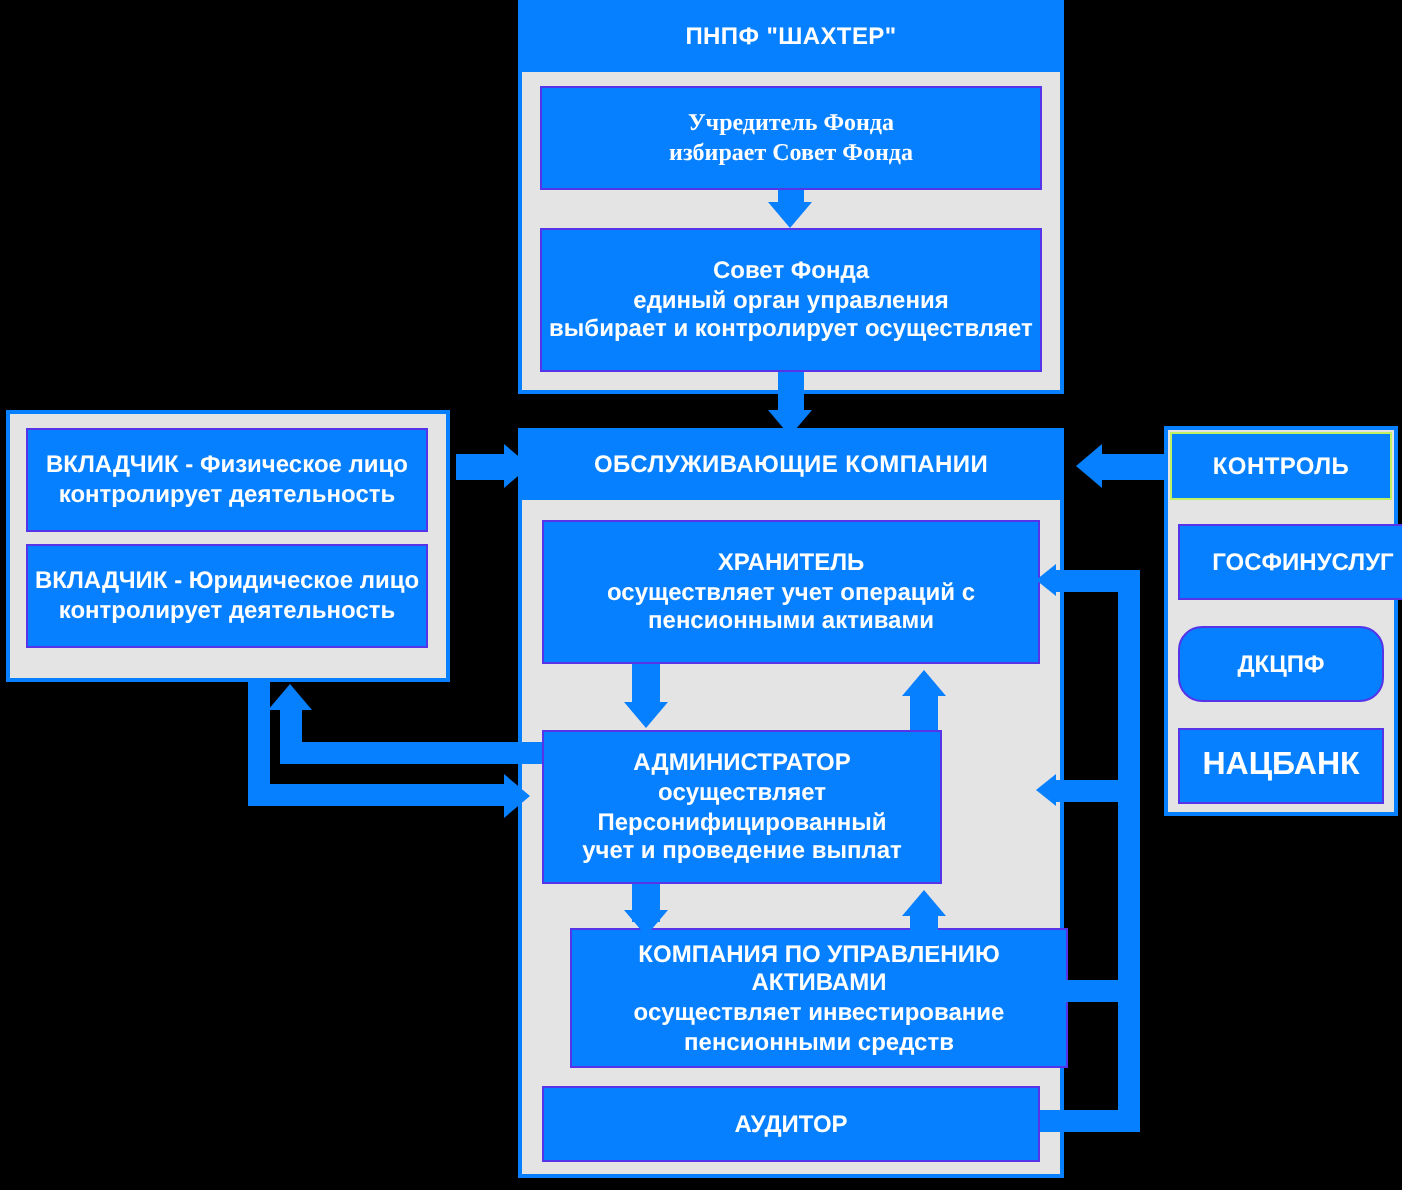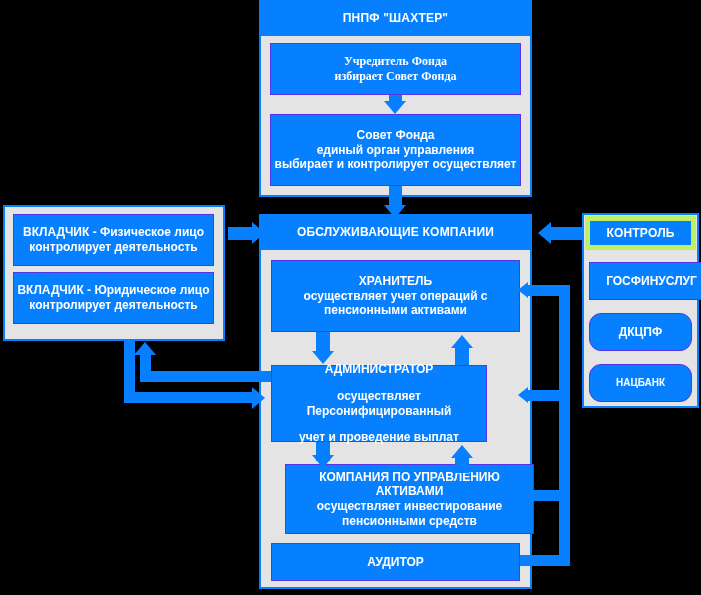"КОНТРОЛЬ" div.panel-header { border: 5px solid #bef264 -> 1px solid #bef264 }
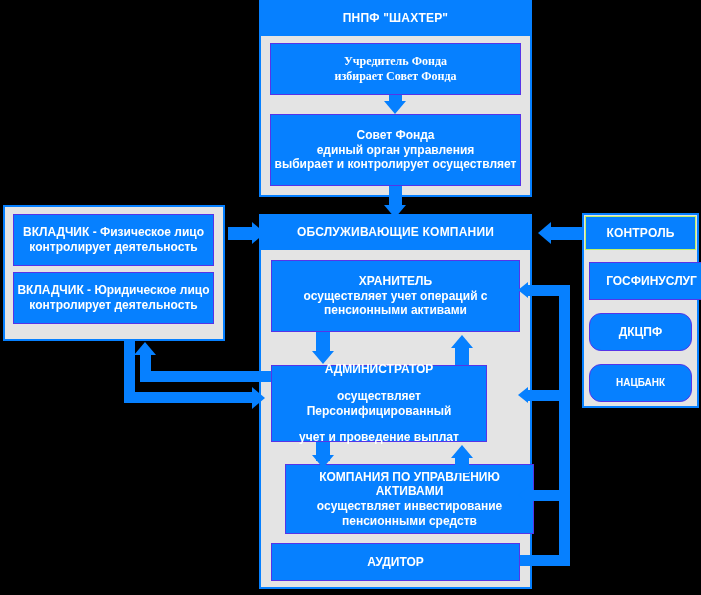"АДМИНИСТРАТОР" div.box { gap: 12px -> none; width: 216px -> 200px }
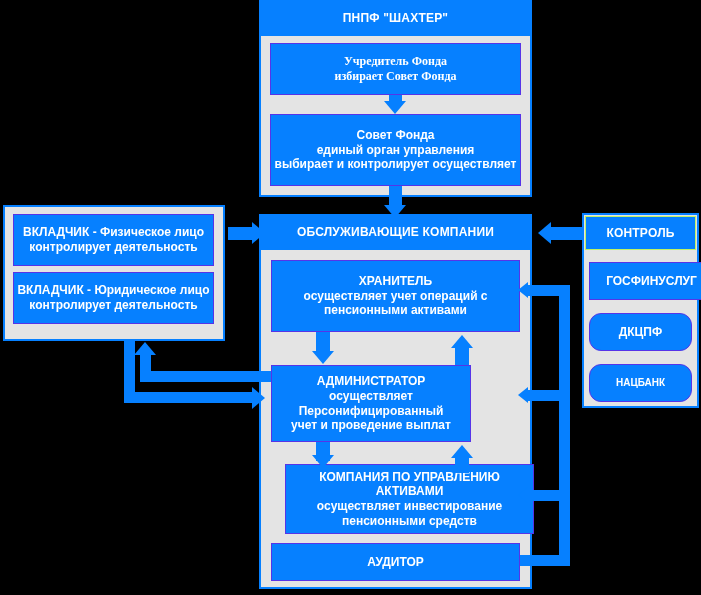"НАЦБАНК" div.box { border-radius: 12px -> none; font-size: 10px -> 16px }
